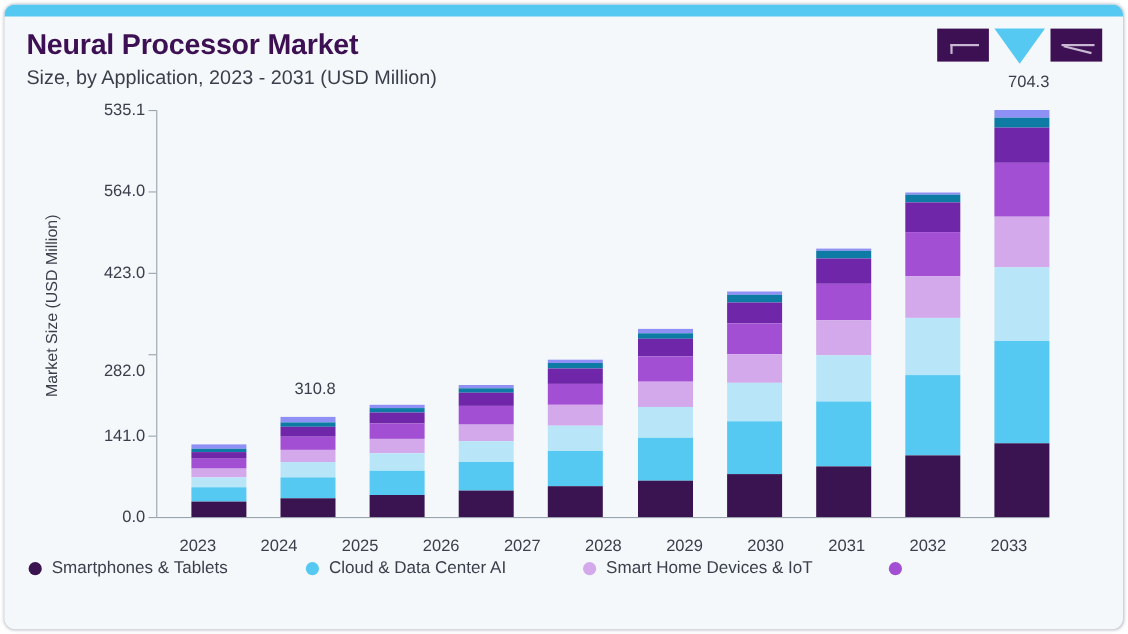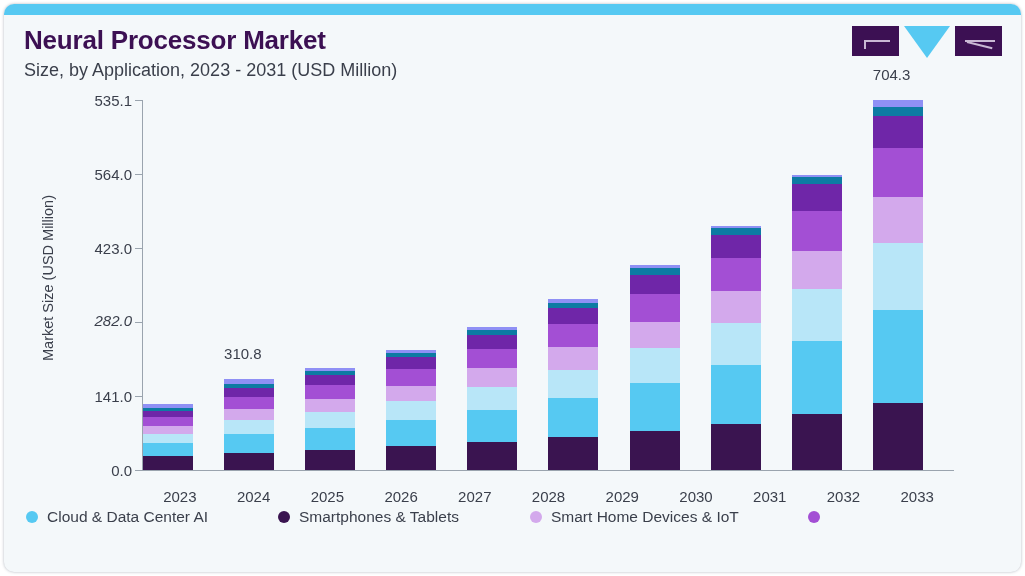"704.3" .bar-slot { align-items: flex-start -> flex-end }
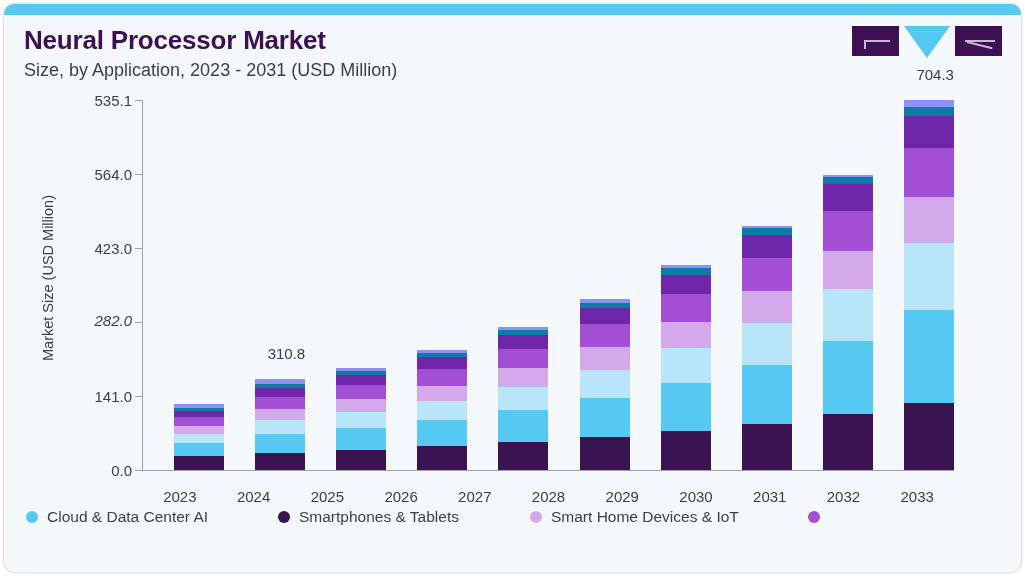"282.0" div.y-label { font-style: italic -> none; top: 220px -> 237px }
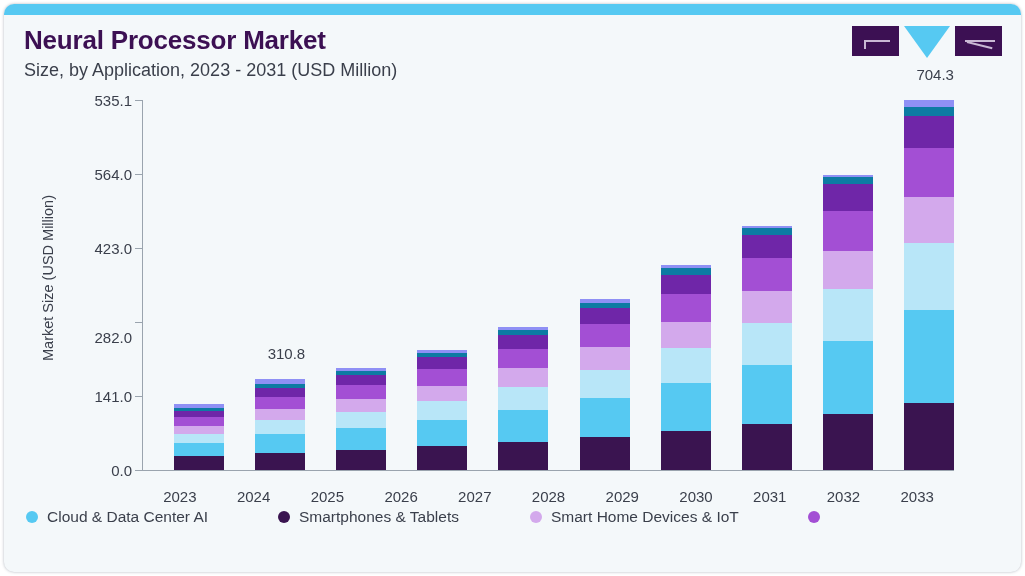"Cloud & Data Center AI" div.legend-item { order: before "Smartphones & Tablets" -> after "Smartphones & Tablets" }
